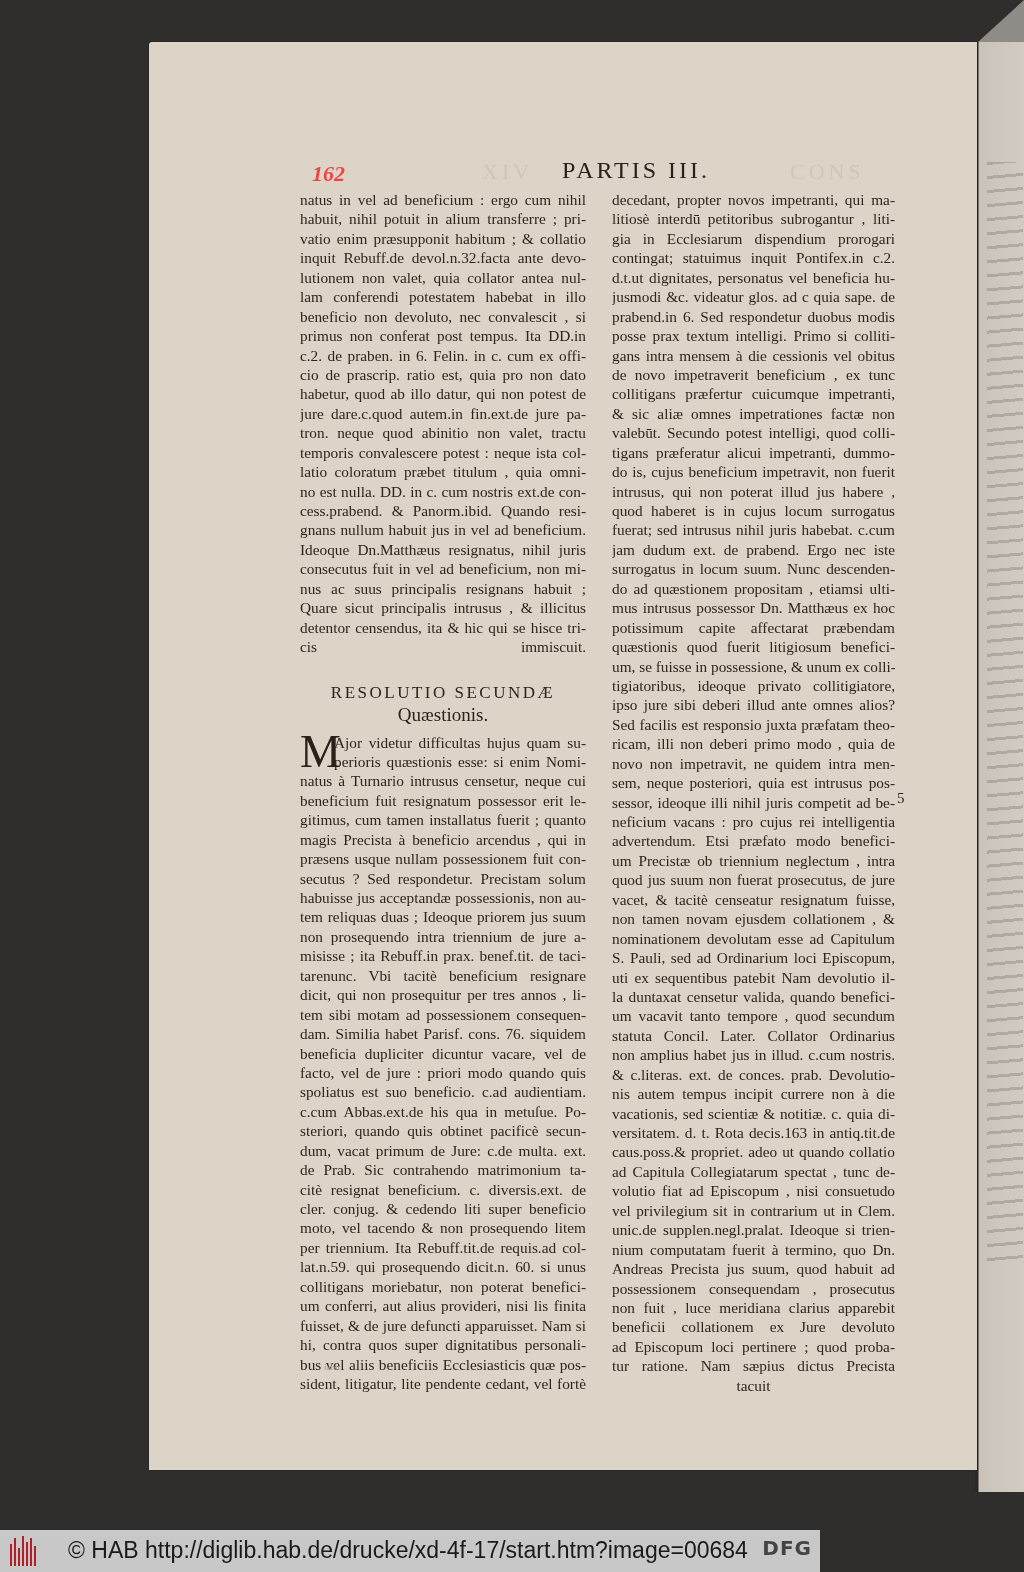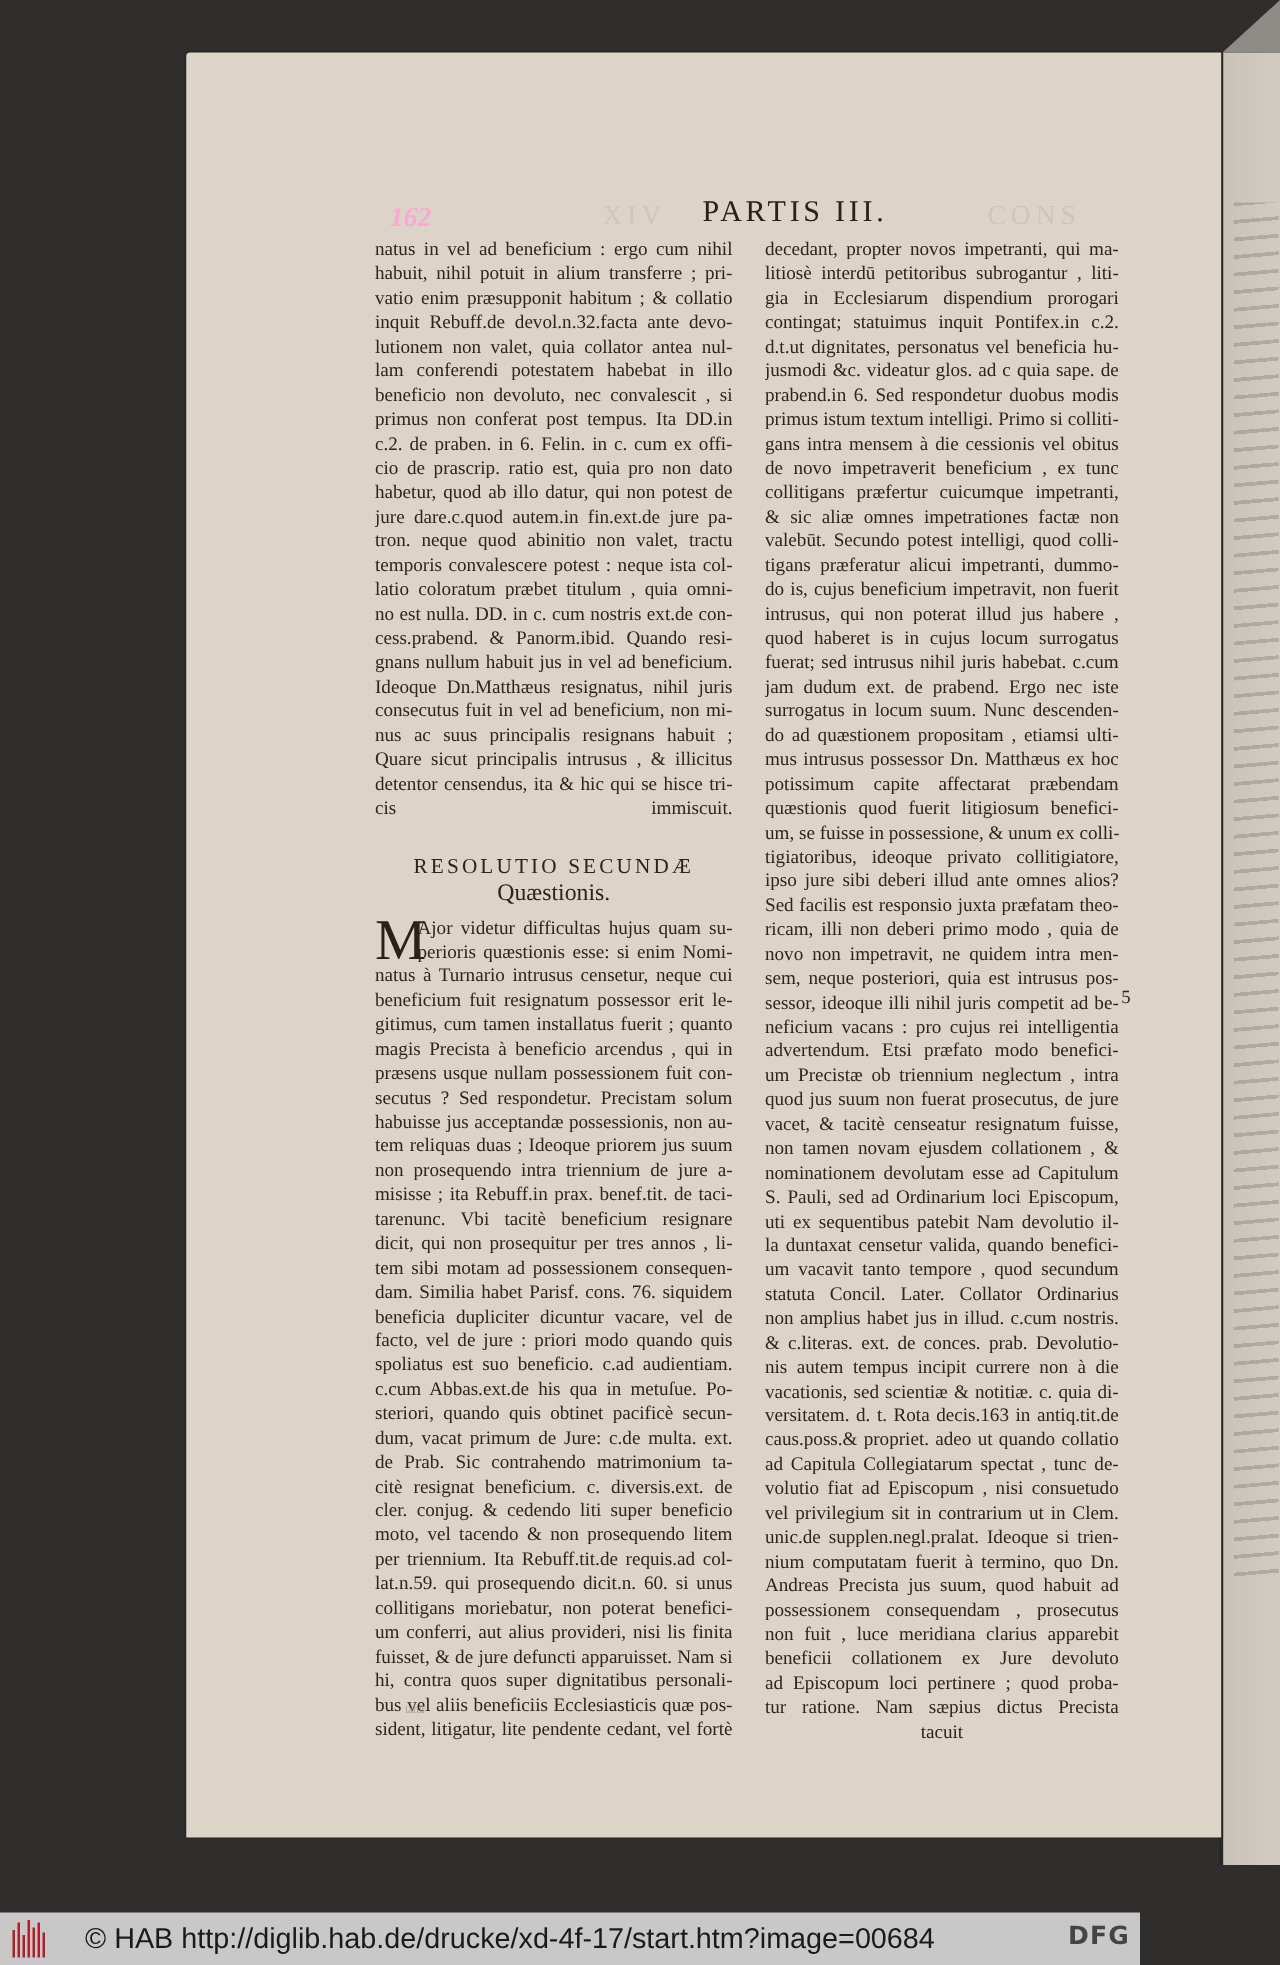"162" .page-number { color: #f9a8d4 -> #ef4444 }
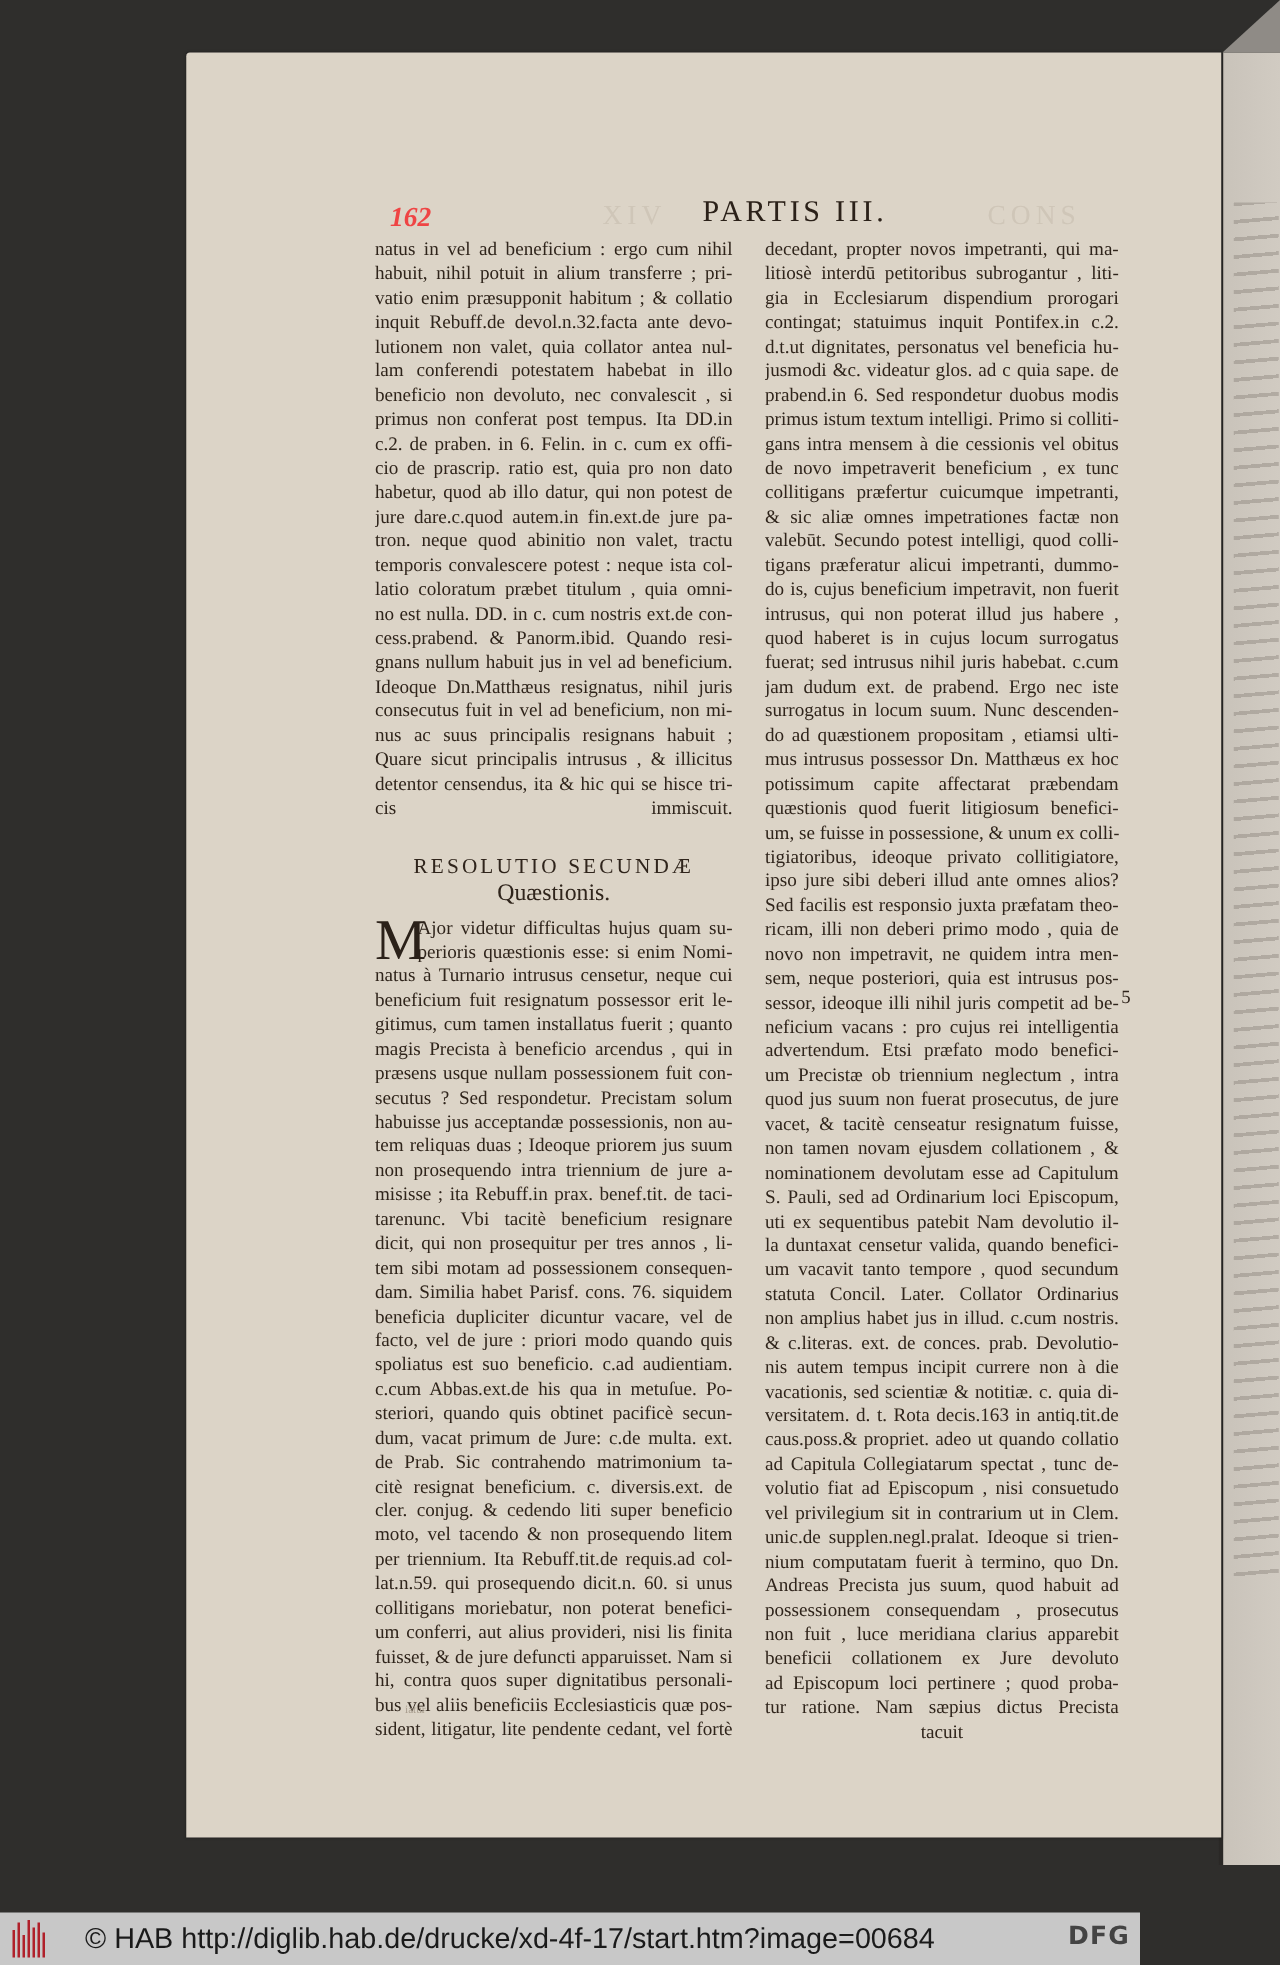"primus istum textum intelligi. Primo" span.line { text: primus istum -> posse prax }
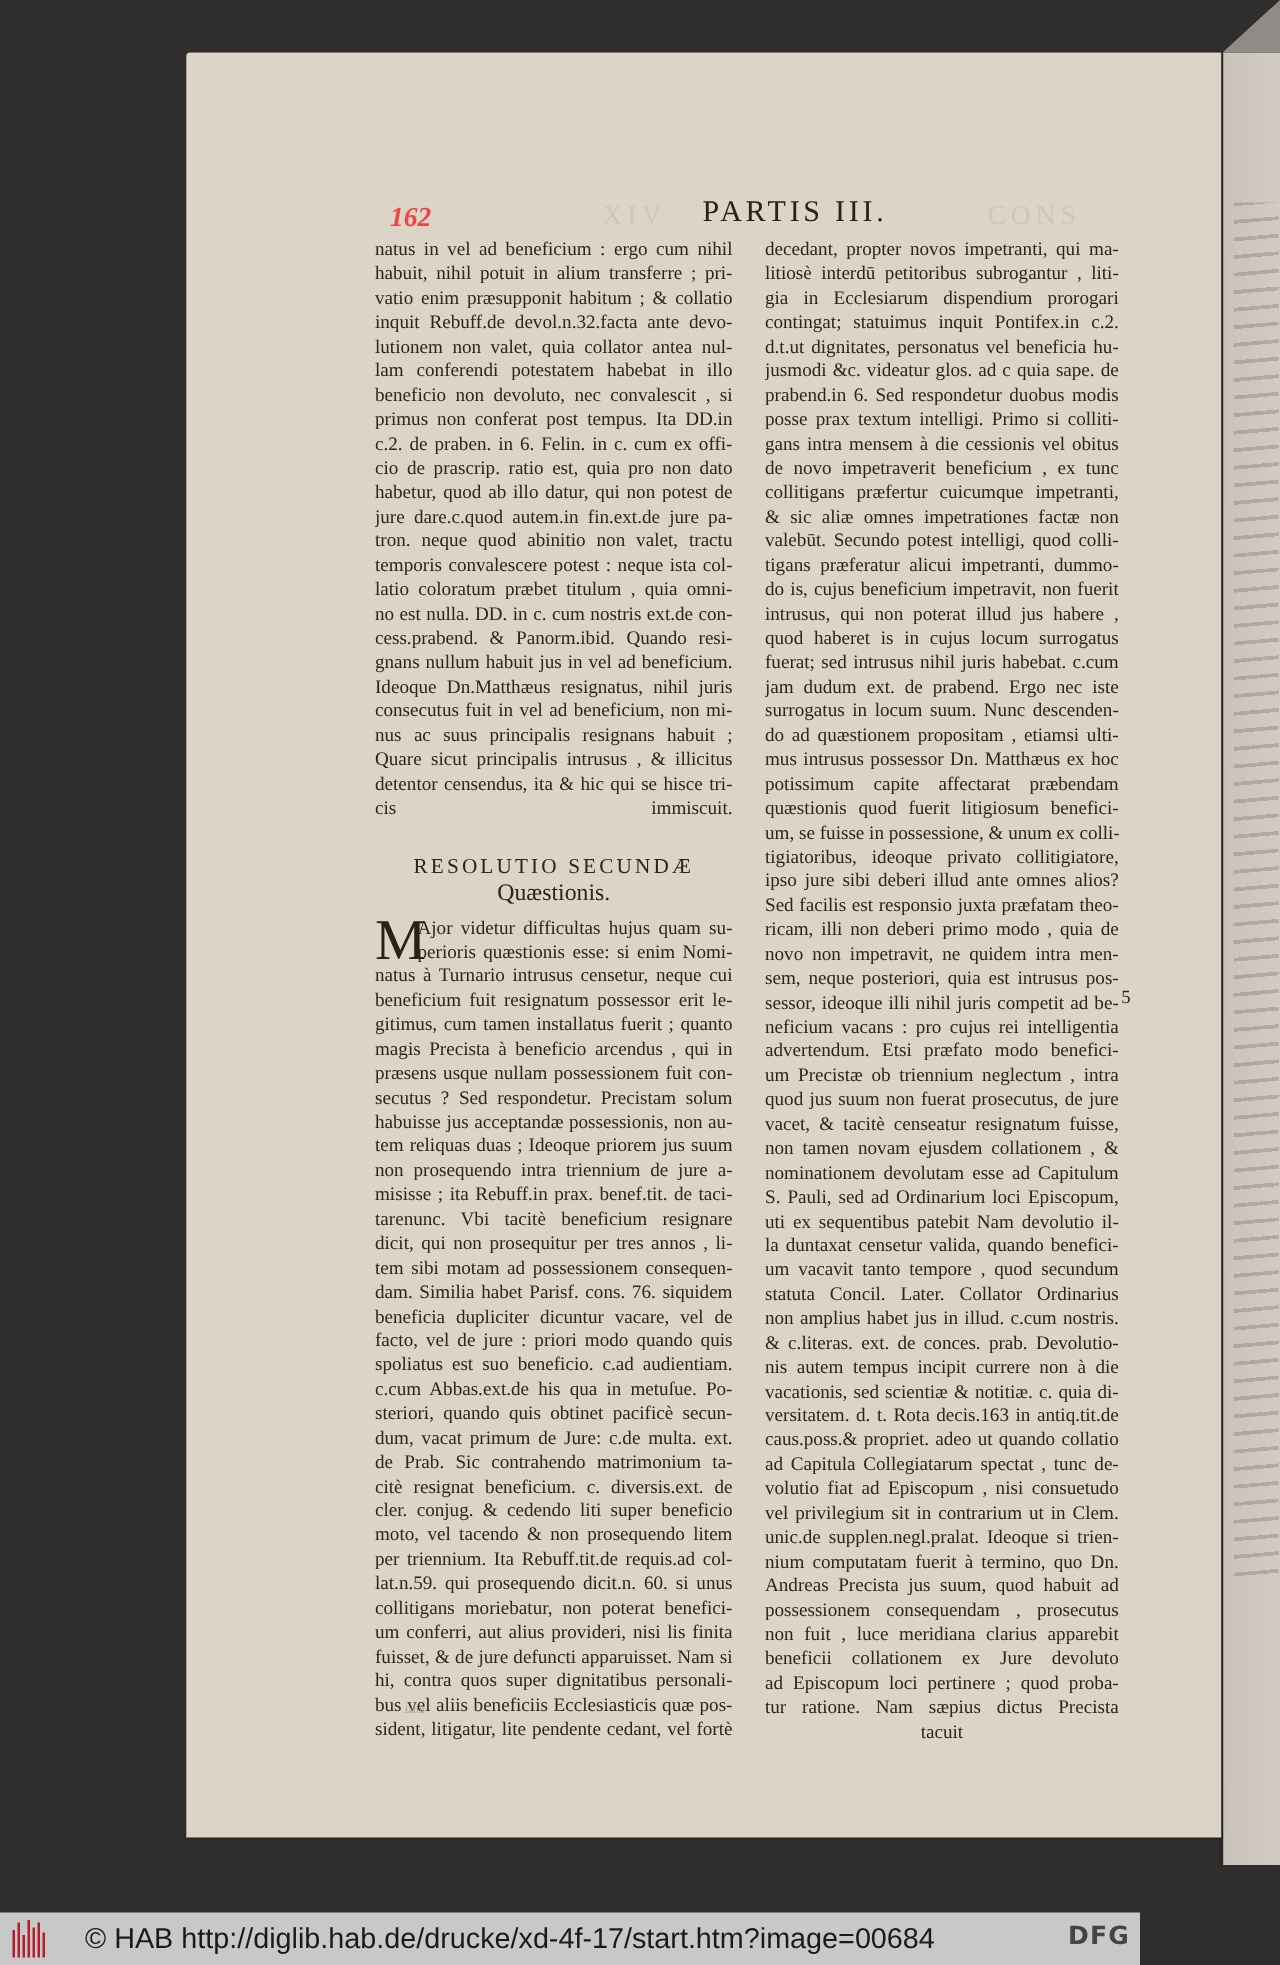"© HAB" .footer-bar { width: 912px -> 820px }
